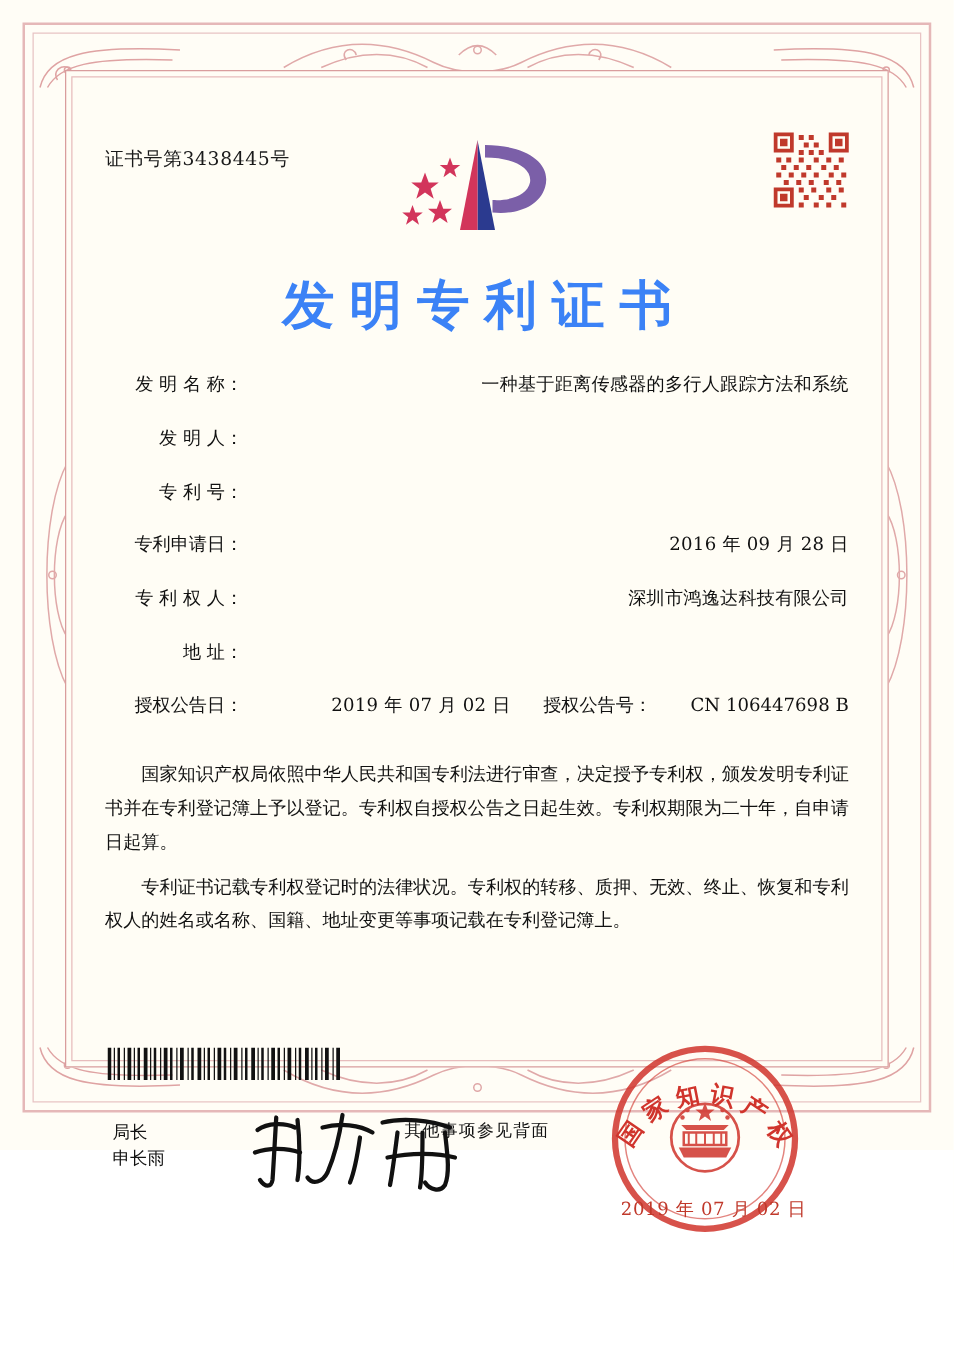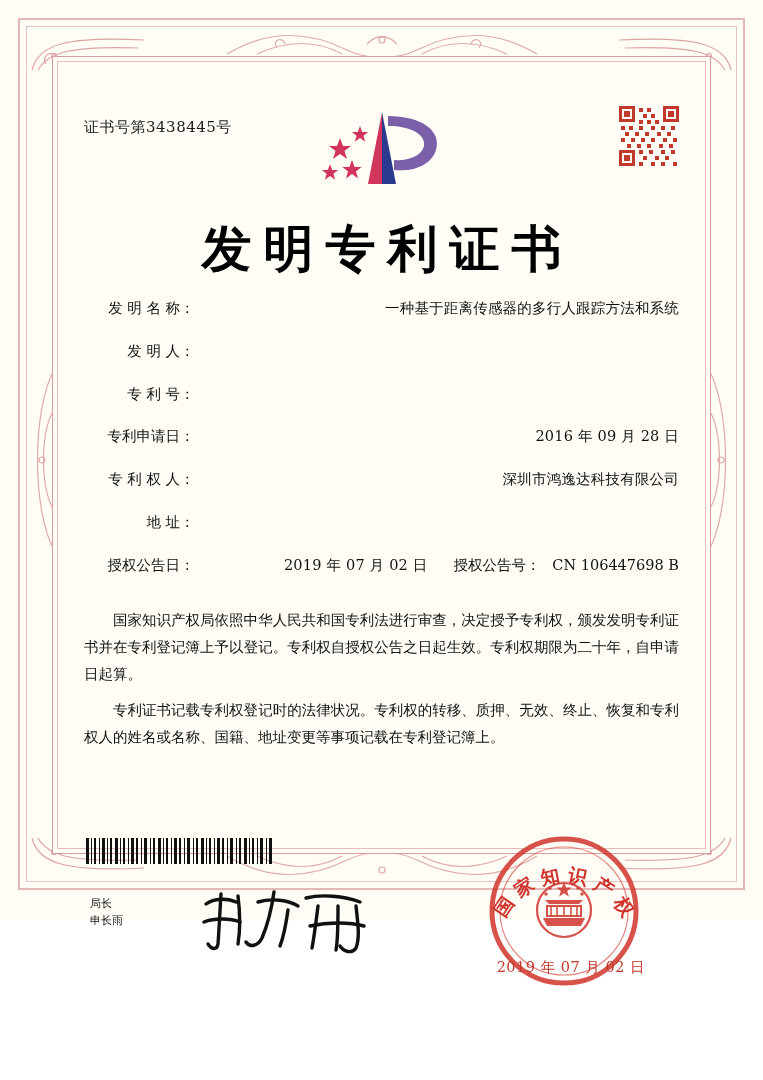"发明专利证书" .title { color: #000000 -> #3b82f6; font-size: 50px -> 42px }
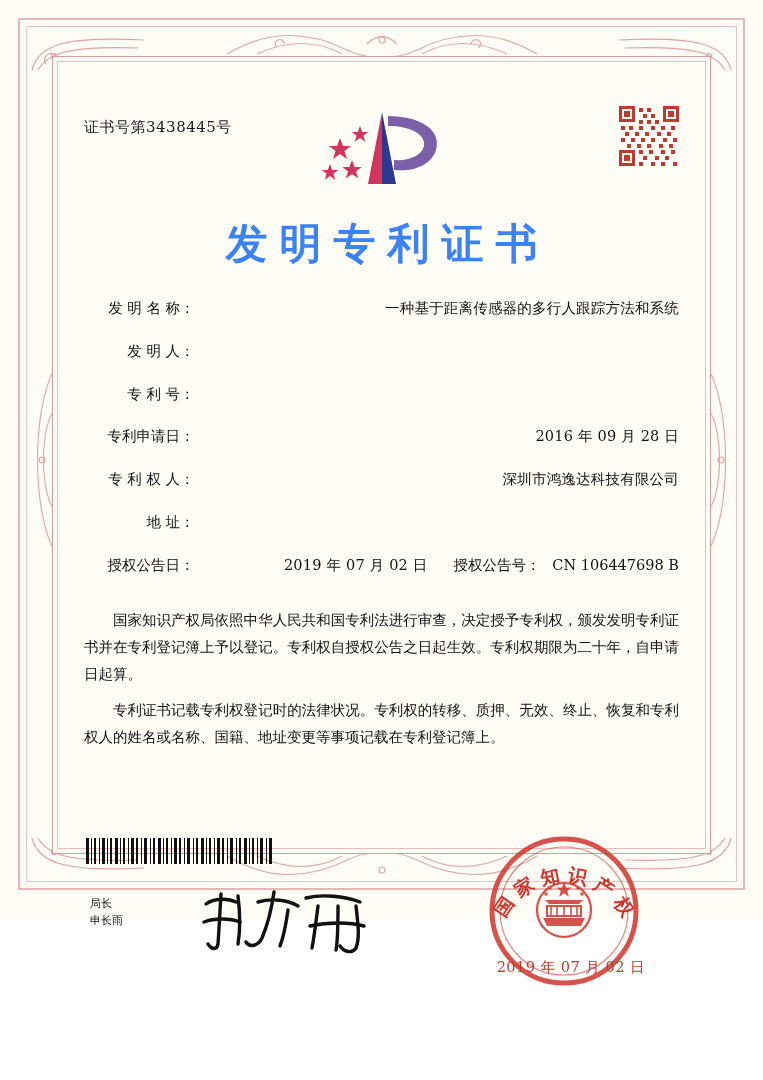"一种基于距离传感器的多行人跟踪方法和系统" .field-value { margin-left: 19px -> none }
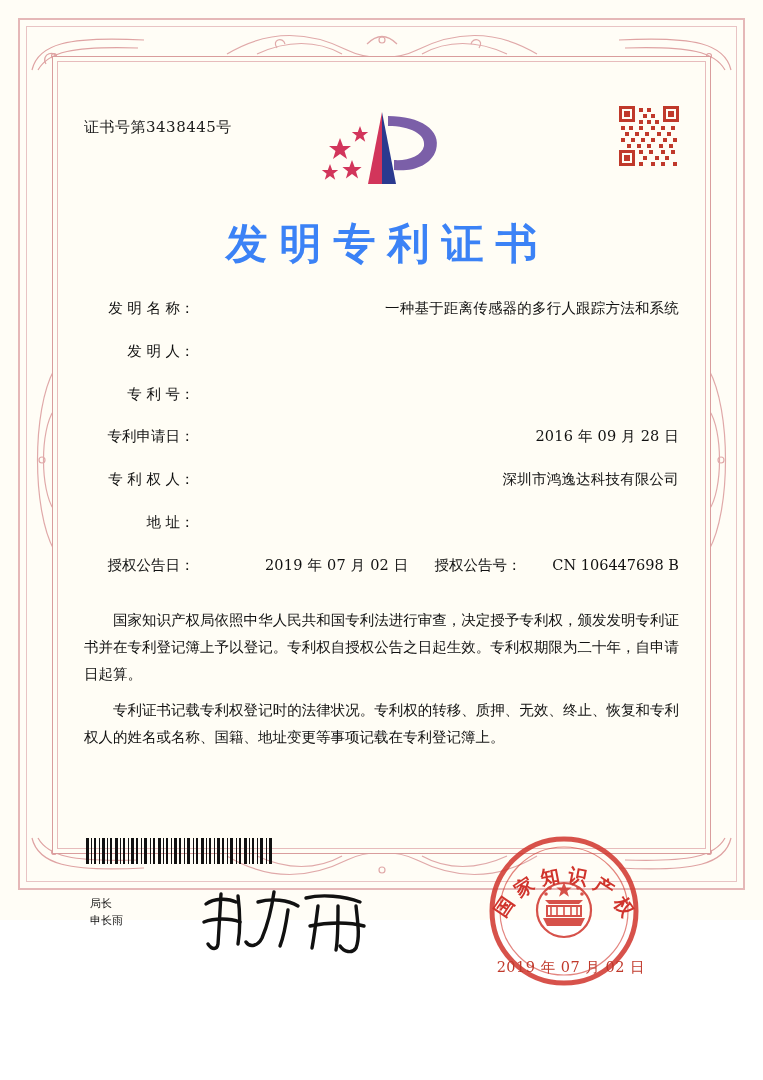"局长" .sign-block { font-size: 11px -> 14px }
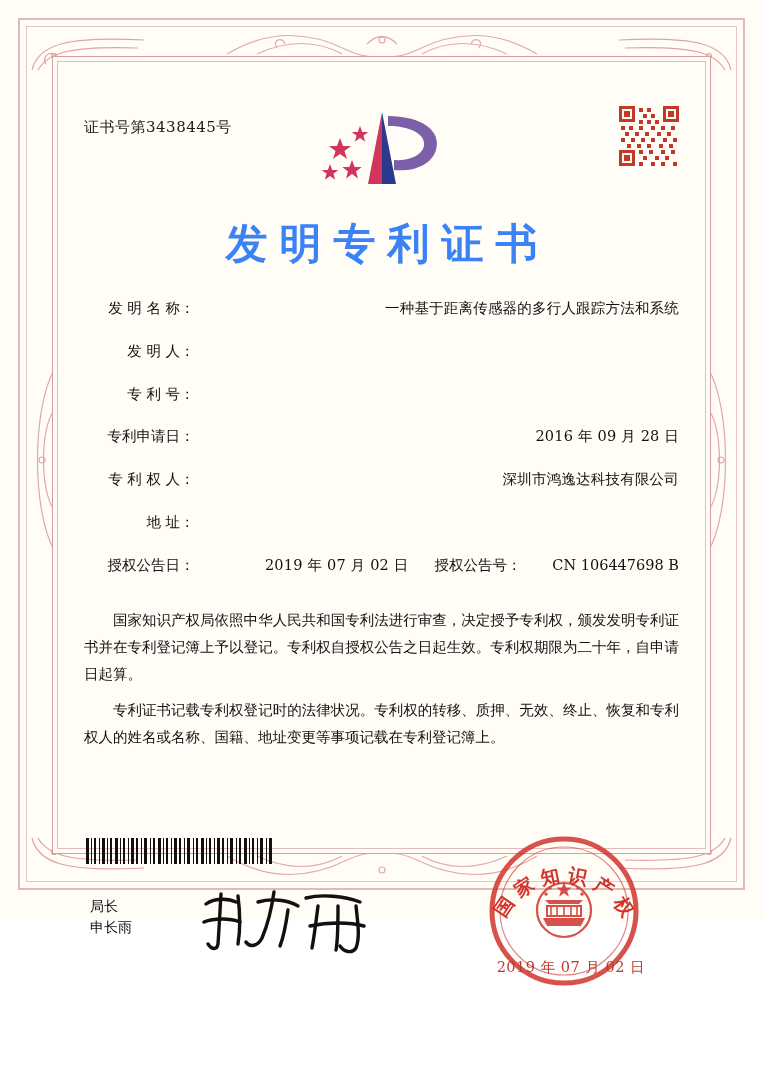"其他事项参见背面" div.footer-note { html: none -> <div>其他事项参见背面</div> }
